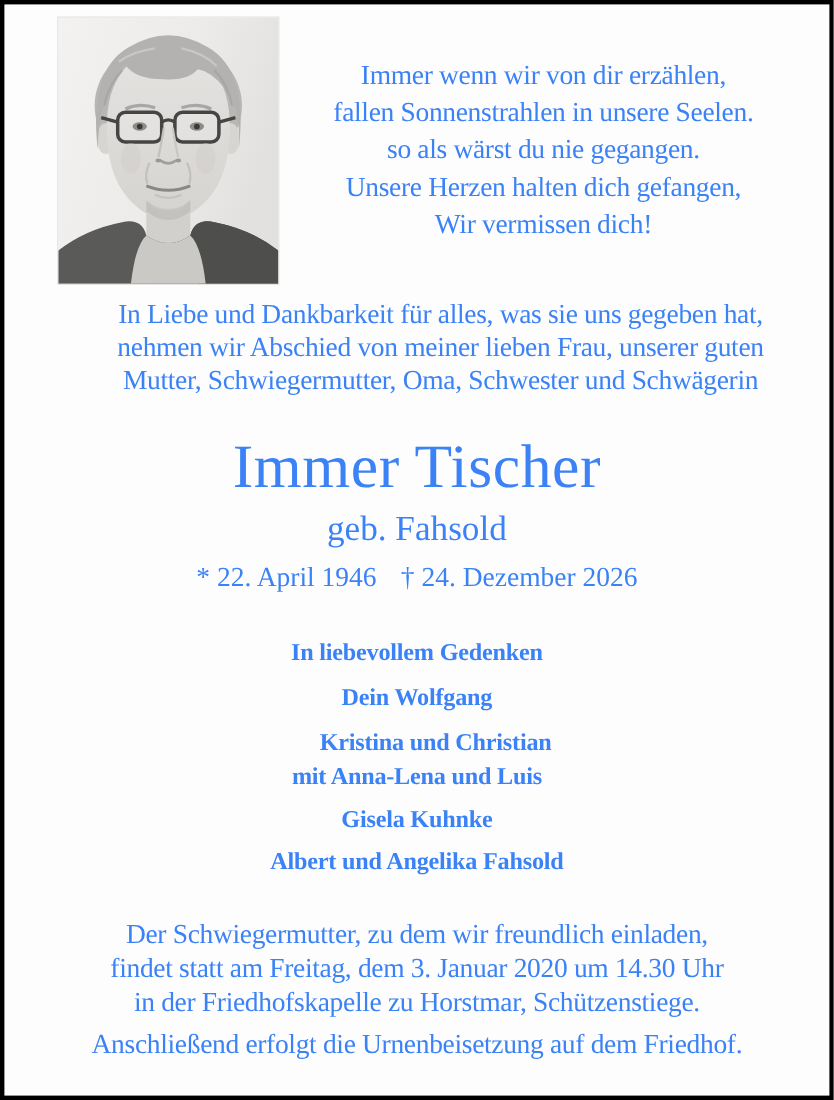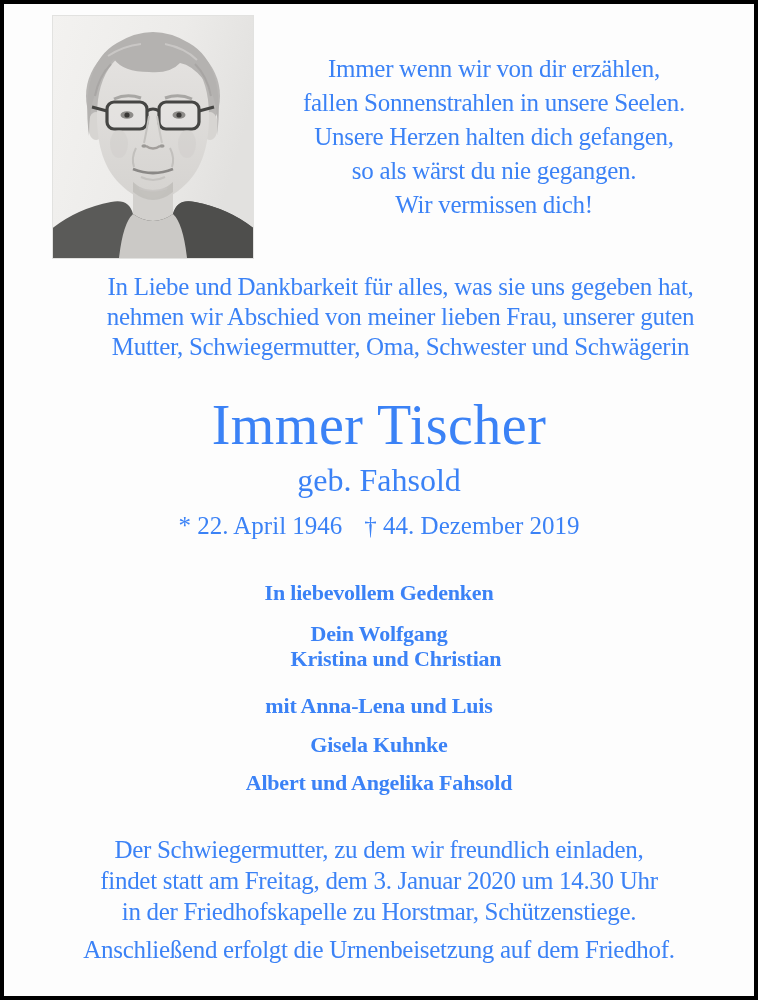"Unsere Herzen halten dich gefangen," div.line { order: before "so als wärst du nie" -> after "so als wärst du nie" }
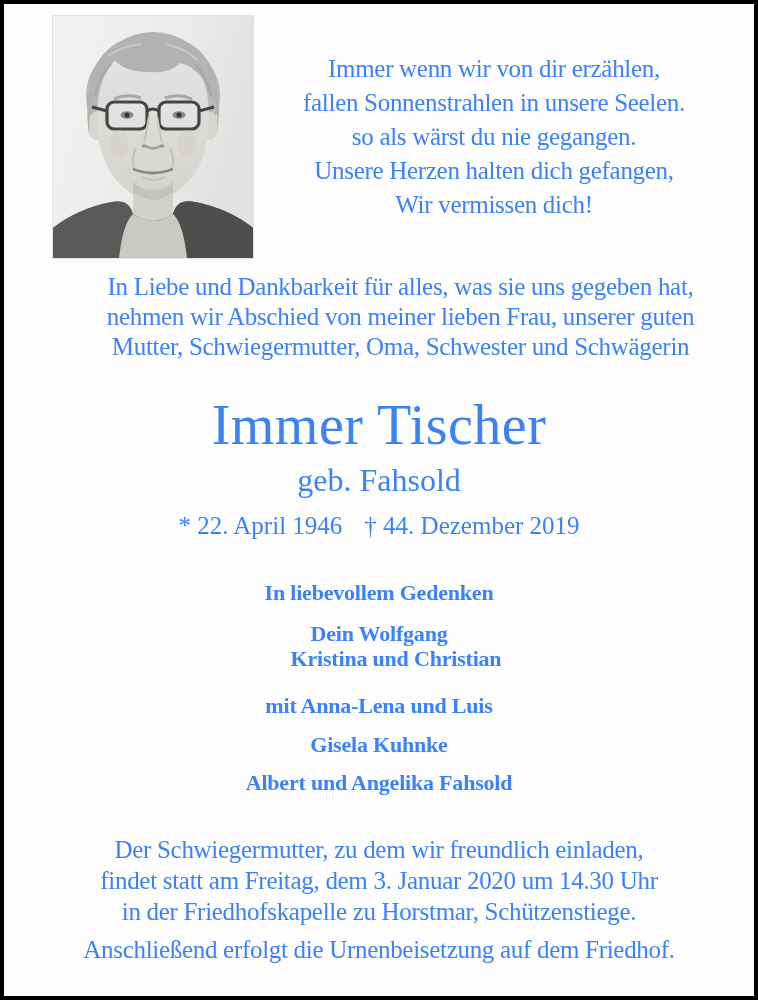"† 44. Dezember 2019" span { text: 44. Dezember 2019 -> 24. Dezember 2026 }
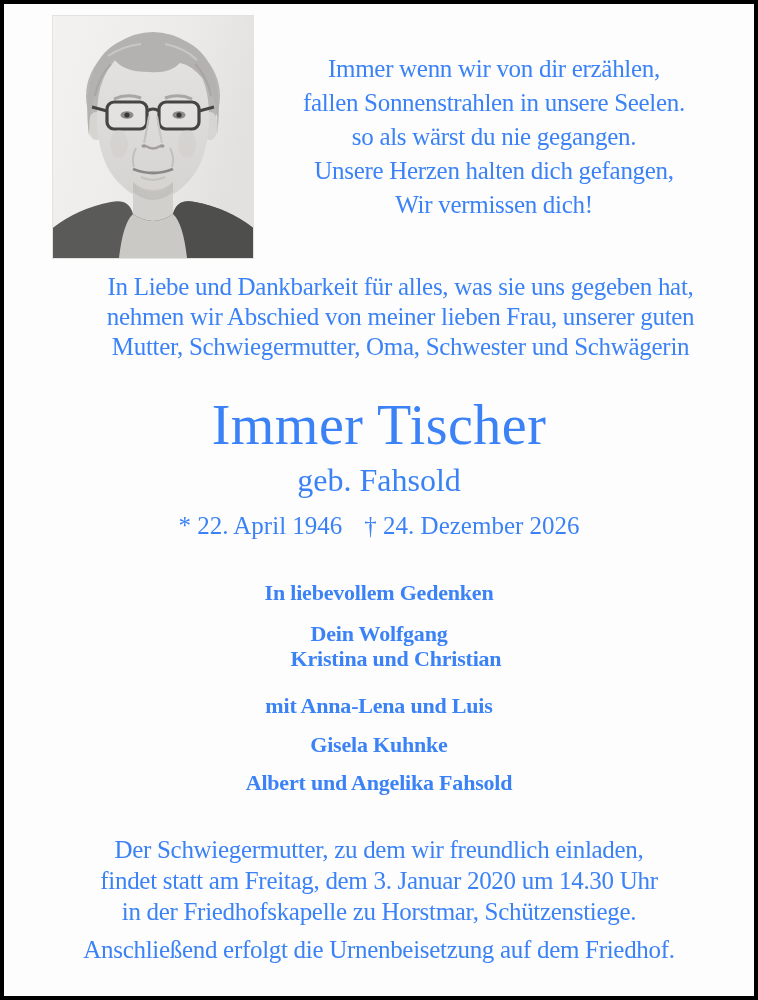"Kristina und Christian" .m2 { top: 641px -> 657px }
